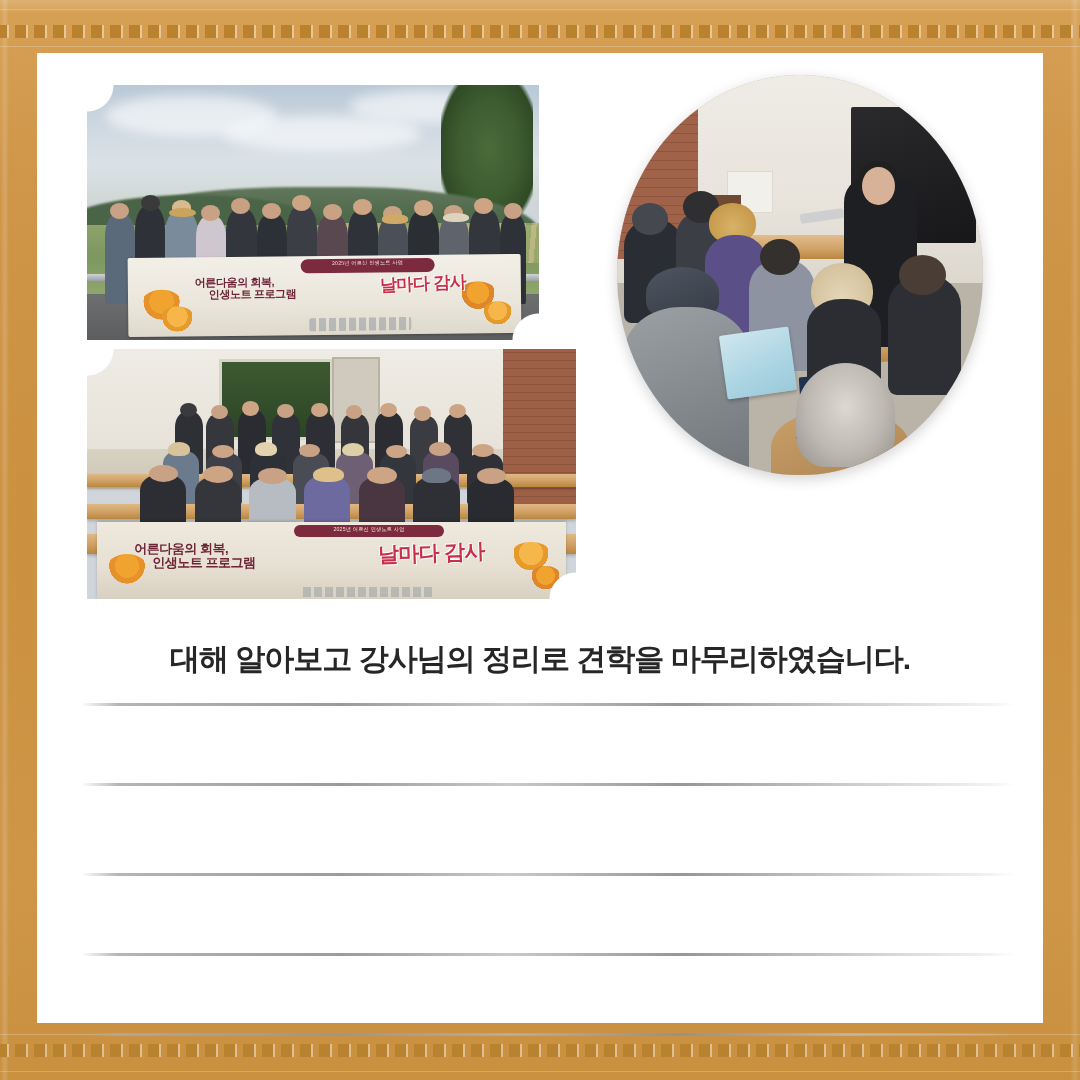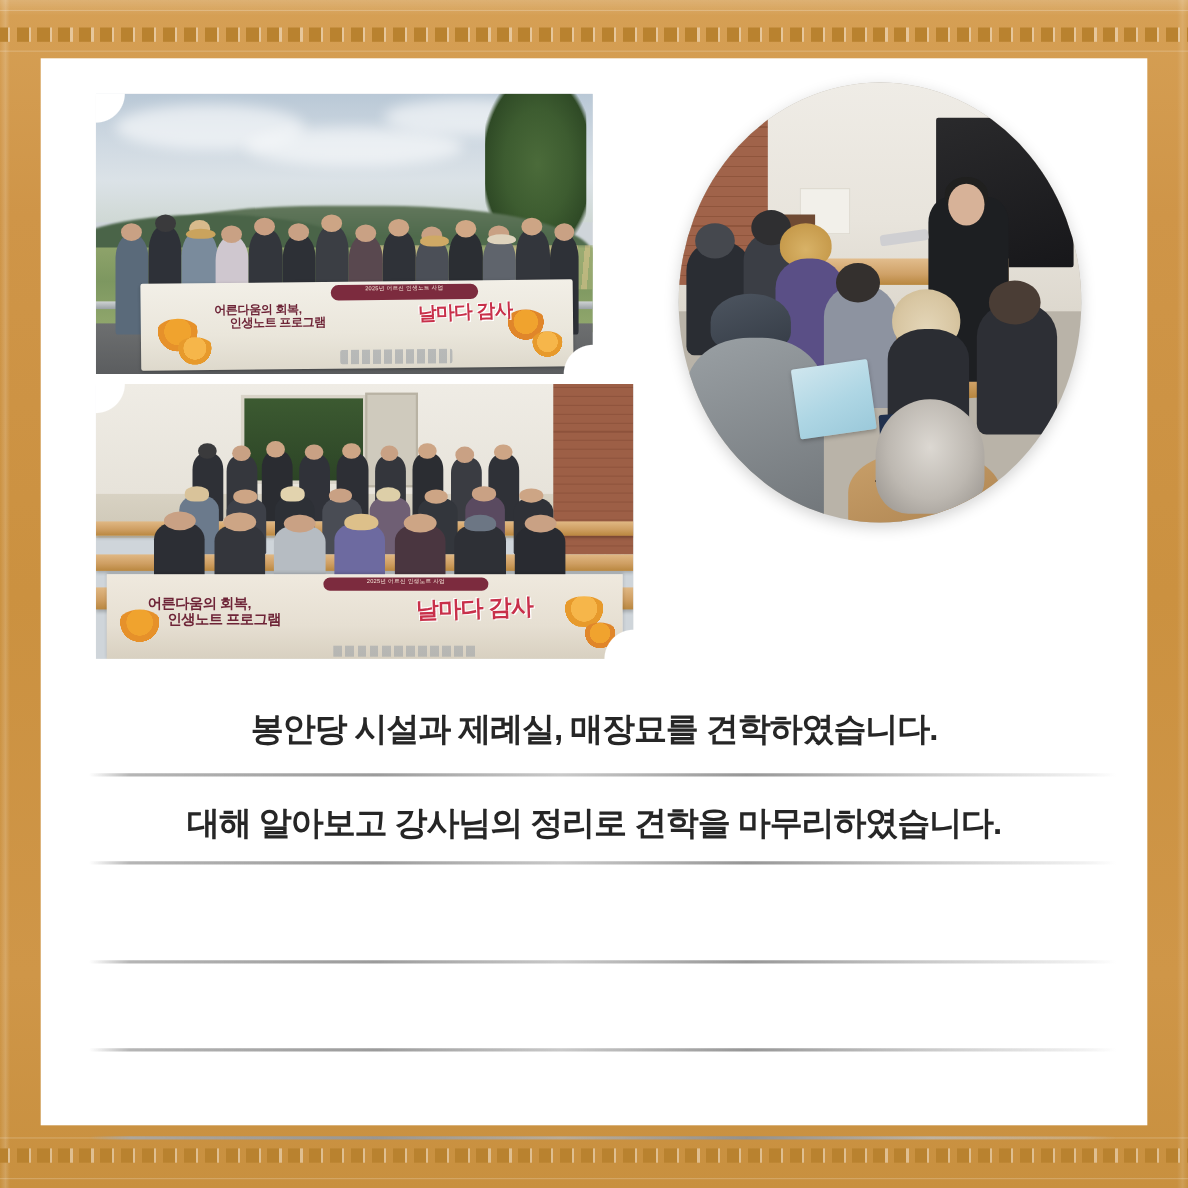"봉안당 시설과 제례실, 매장묘를 견학하였습니다." div.text-line { html: <div> <span>봉안당 시설과 제례실, 매장묘를 견학하였습니다.</span> </div> -> none }
